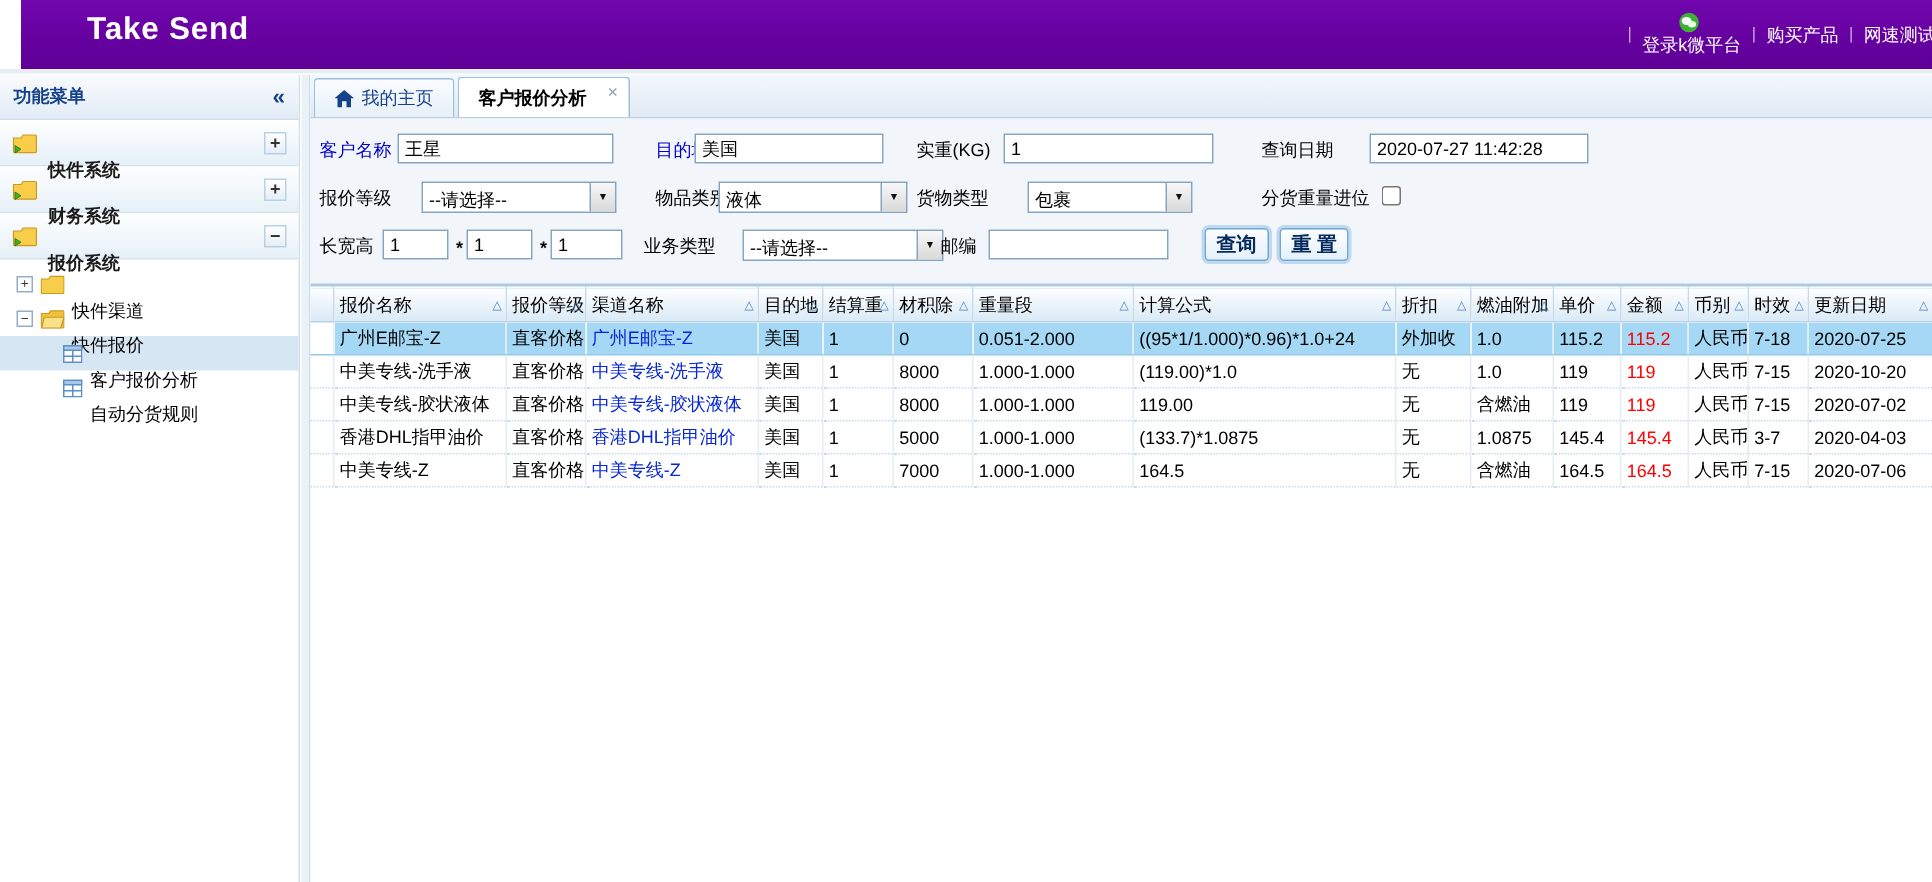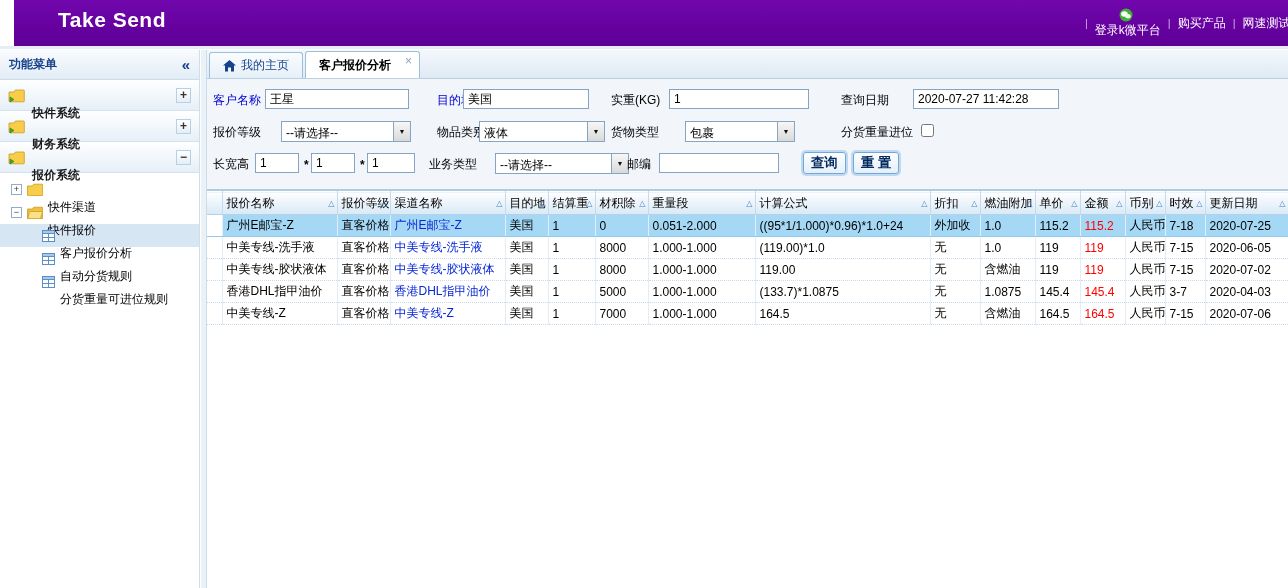"2020-06-05" td { text: 2020-06-05 -> 2020-10-20 }
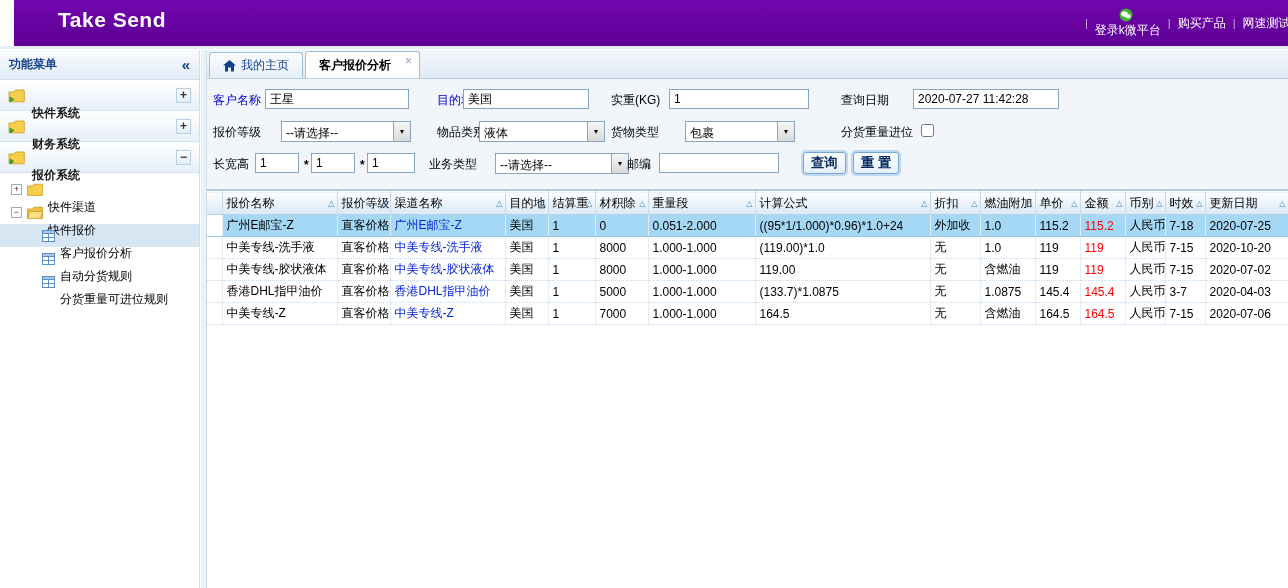"分货重量可进位规则" div.tree-row { html: <div> <svg> <rect></rect> <rect></rect> <line></line> <line></line> </svg> <span>分货重量可进位规则</span> </div> -> none }
